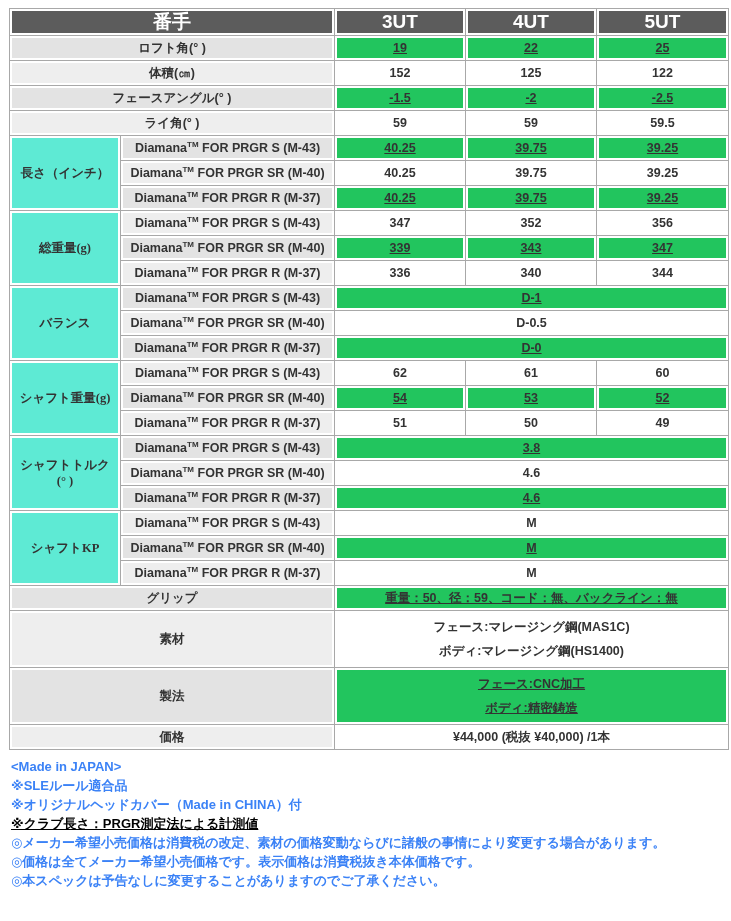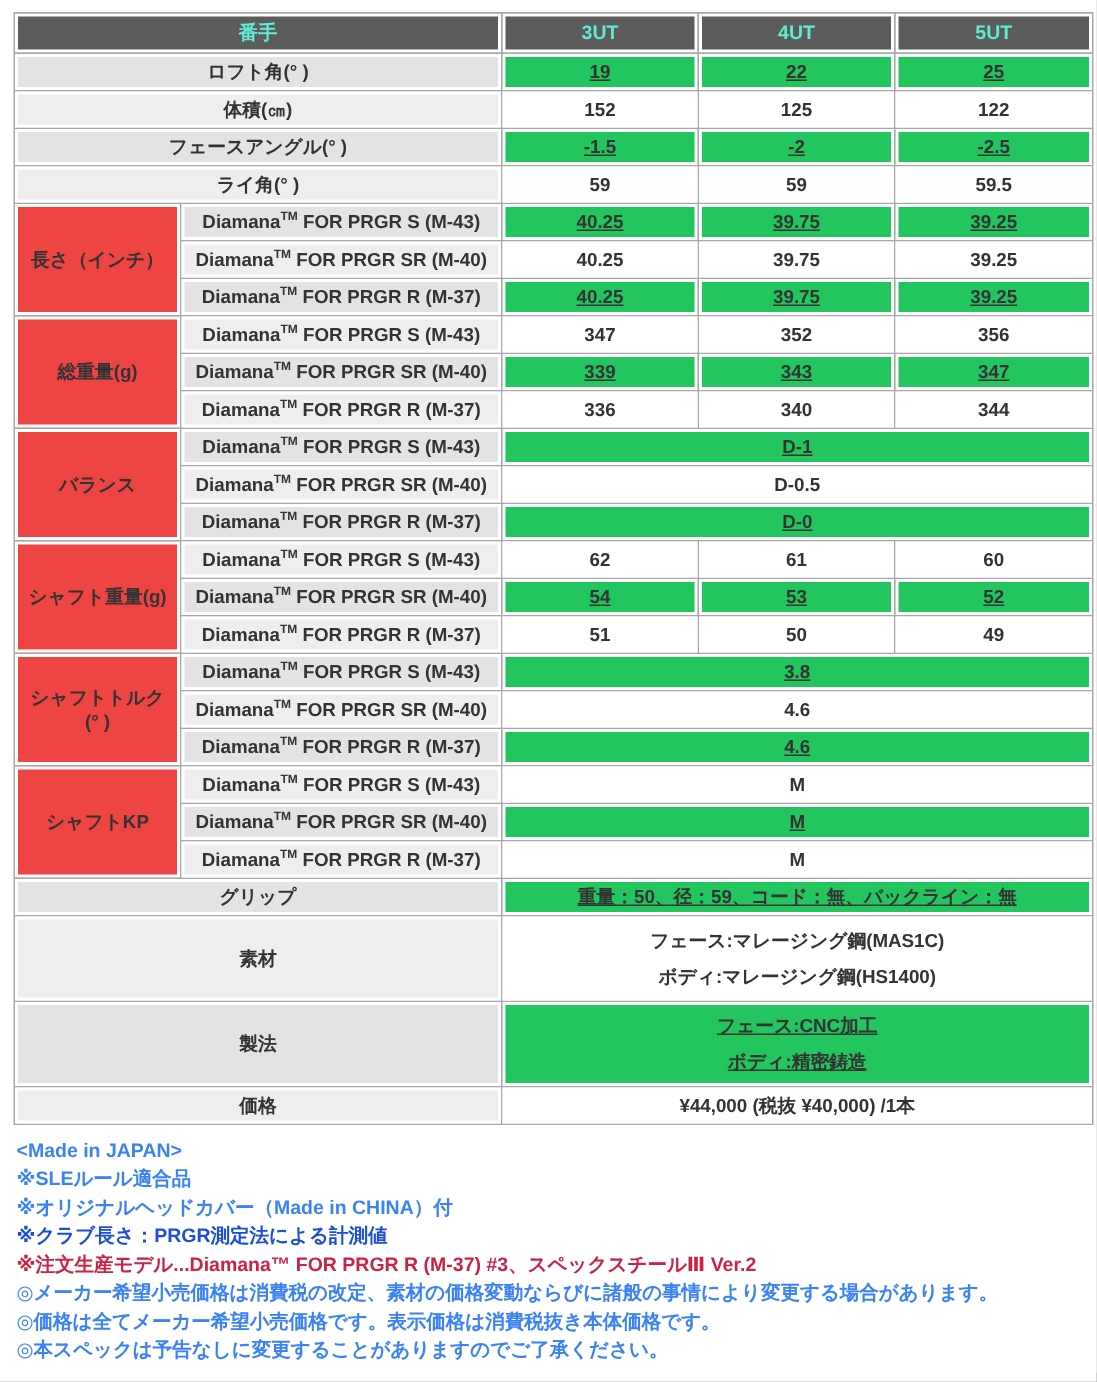"番手" th { color: #5eead4 -> #ffffff; font-size: 13px -> 19px }
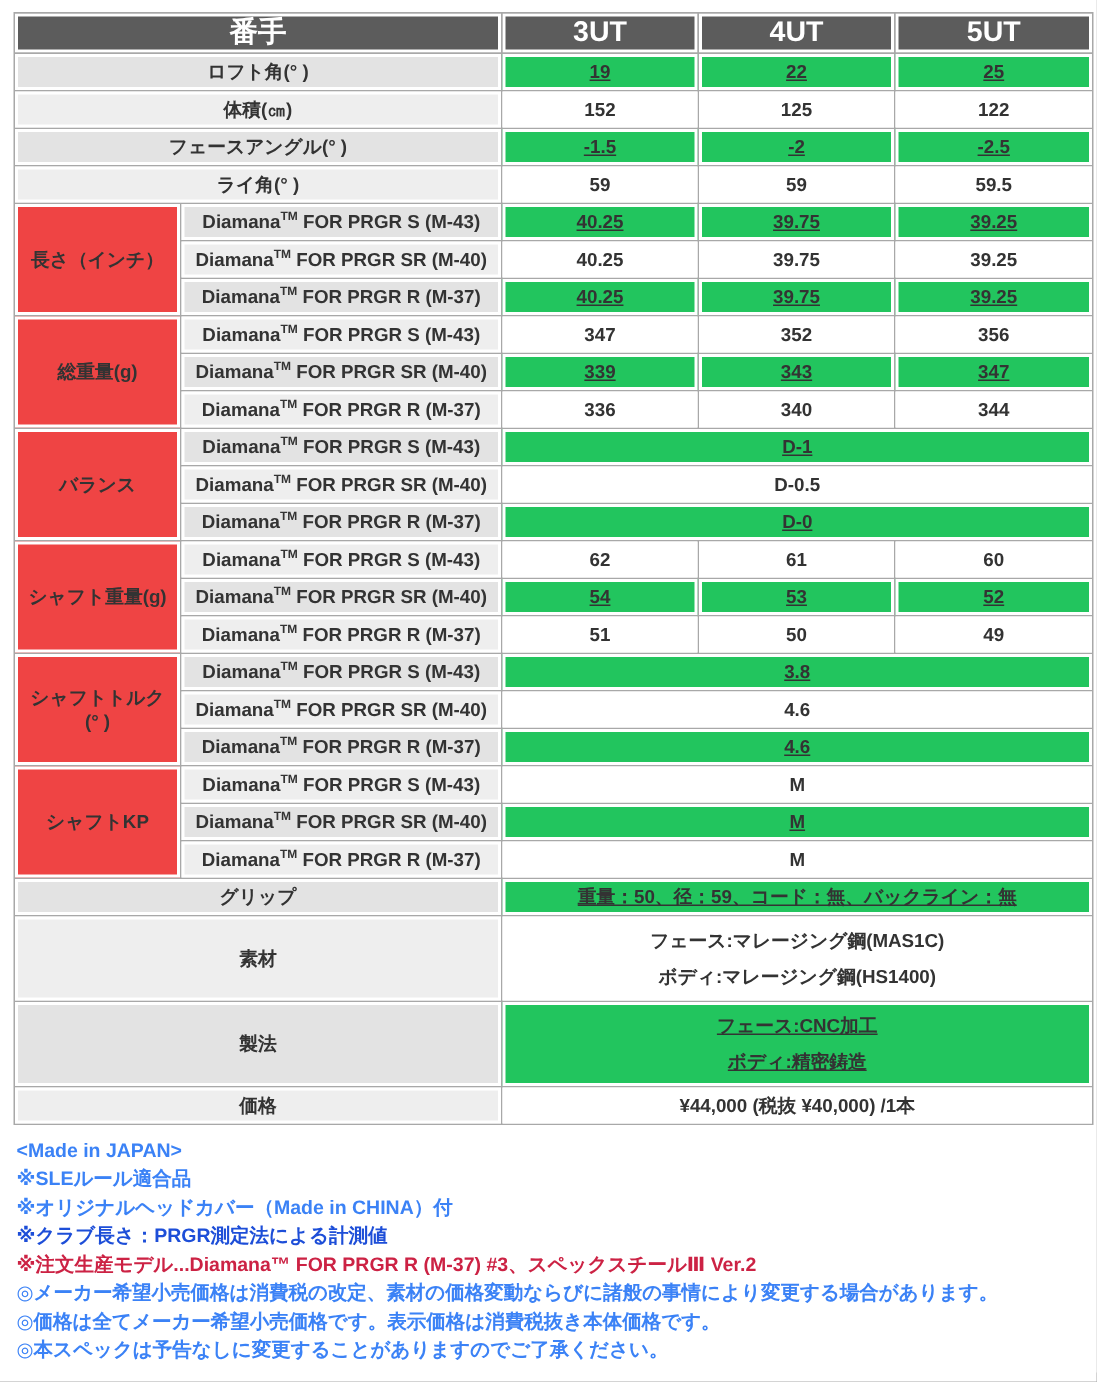"長さ（インチ）" .glbl { background: #ef4444 -> #5eead4; font-family: none -> Liberation Serif, serif }
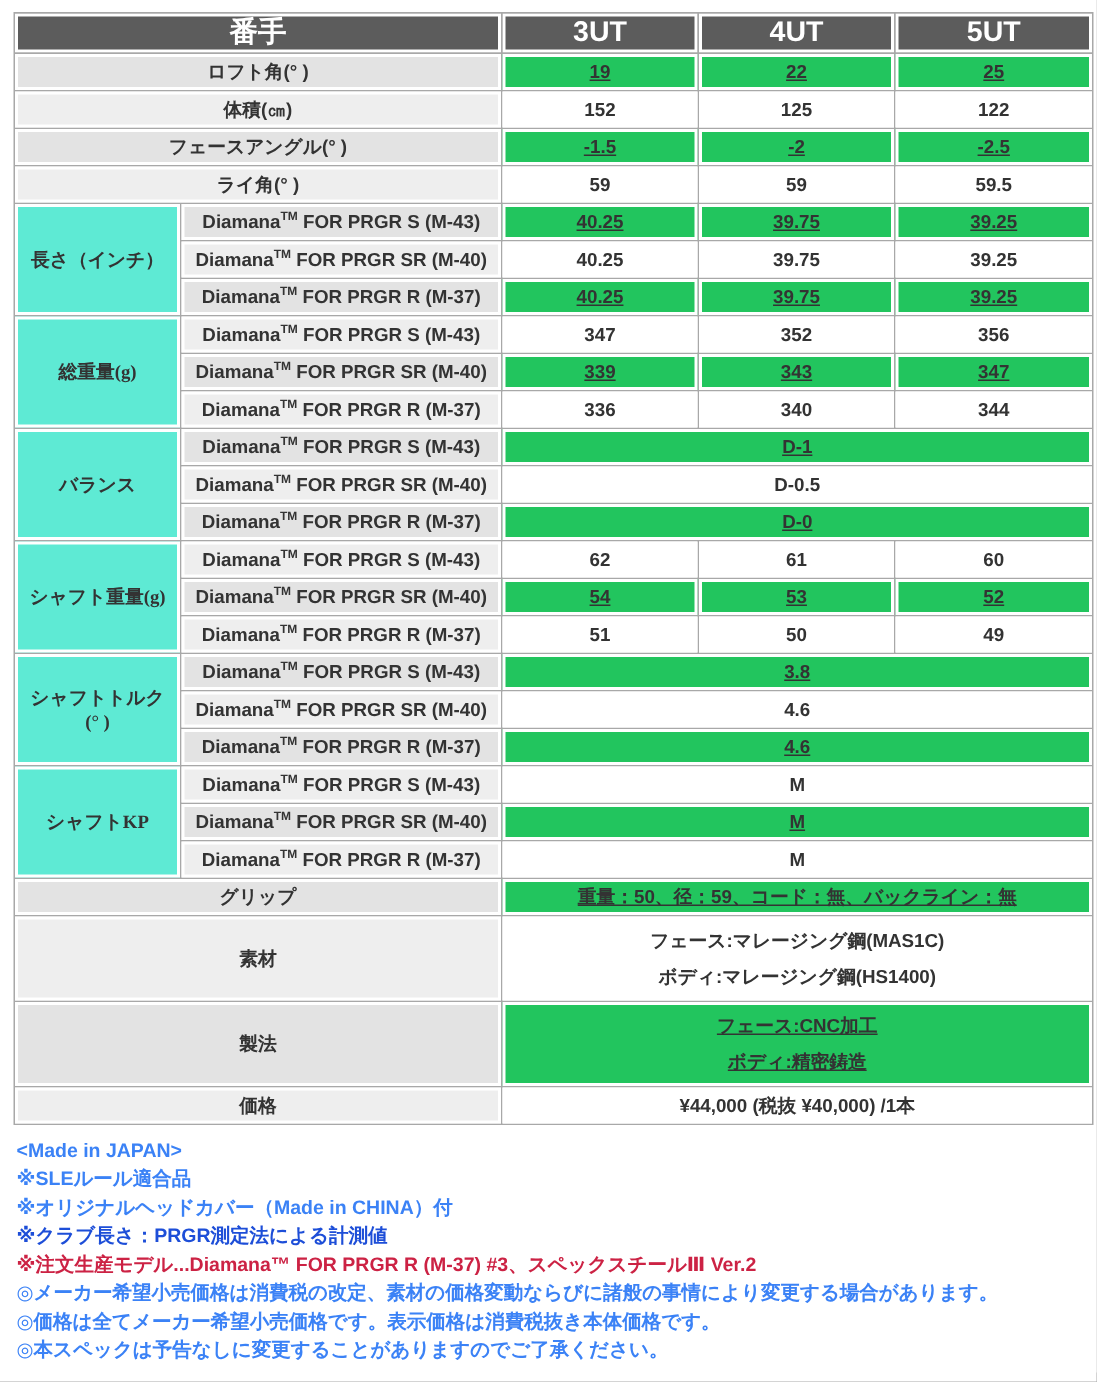"※クラブ長さ：PRGR測定法による計測値" .note.link { color: #1d4ed8 -> #000000; text-decoration: none -> underline }
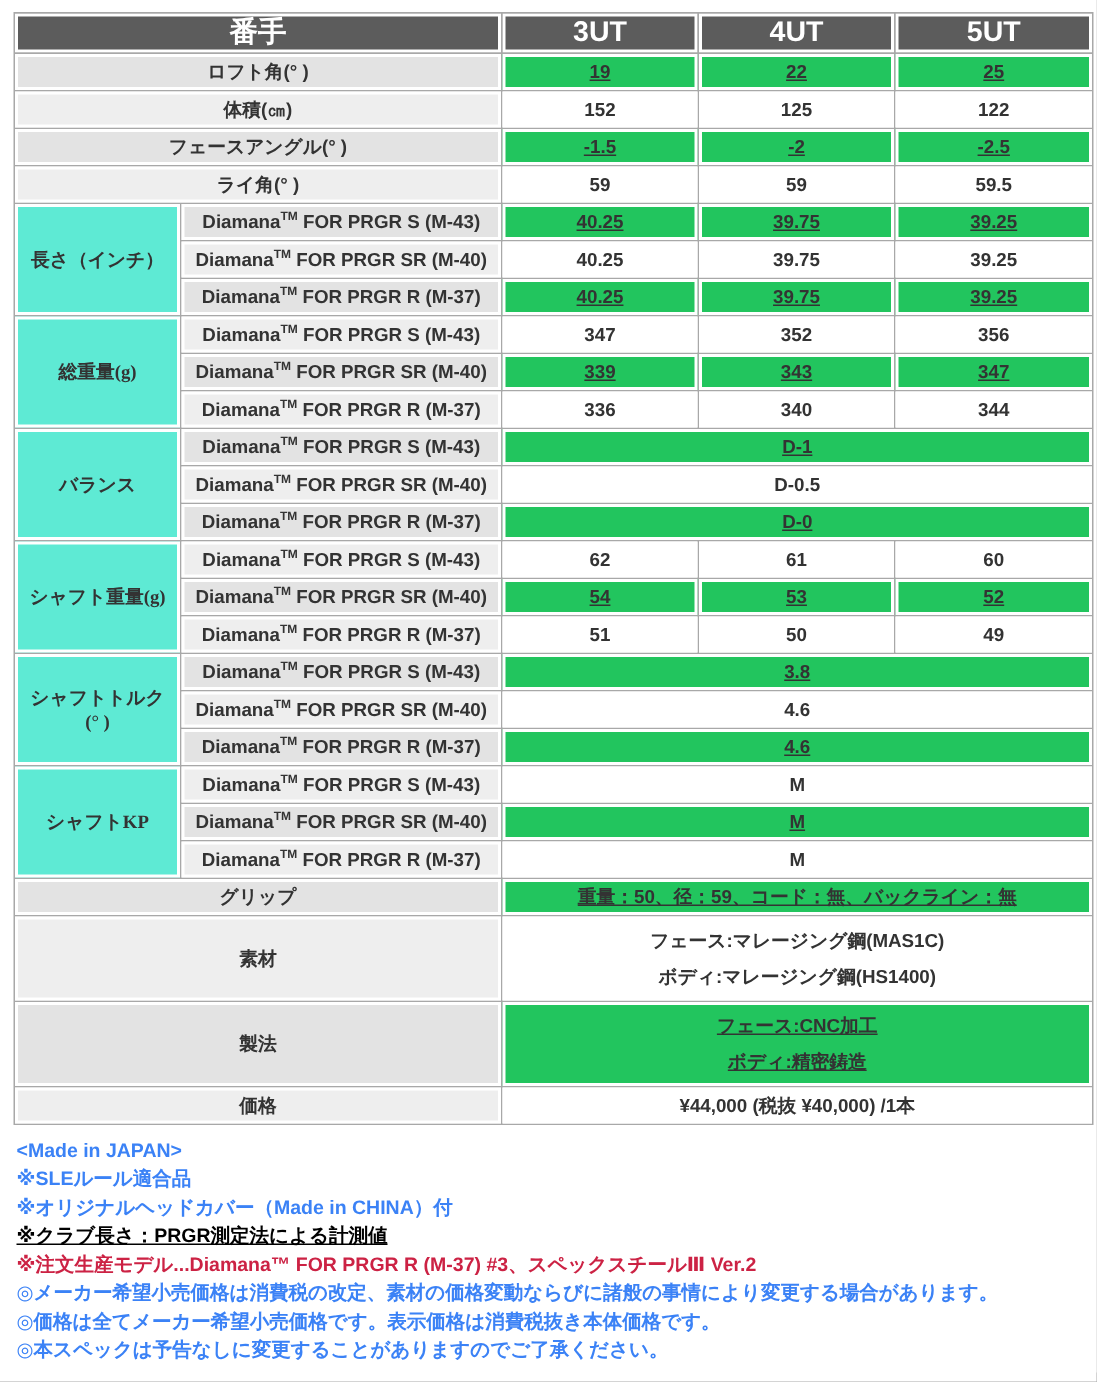"※注文生産モデル...Diamana™ FOR PRGR R (M-37)" div.note { html: <div>※注文生産モデル...Diamana™ FOR PRGR R (M-37) #3、スペックスチールⅢ Ver.2</div> -> none }
